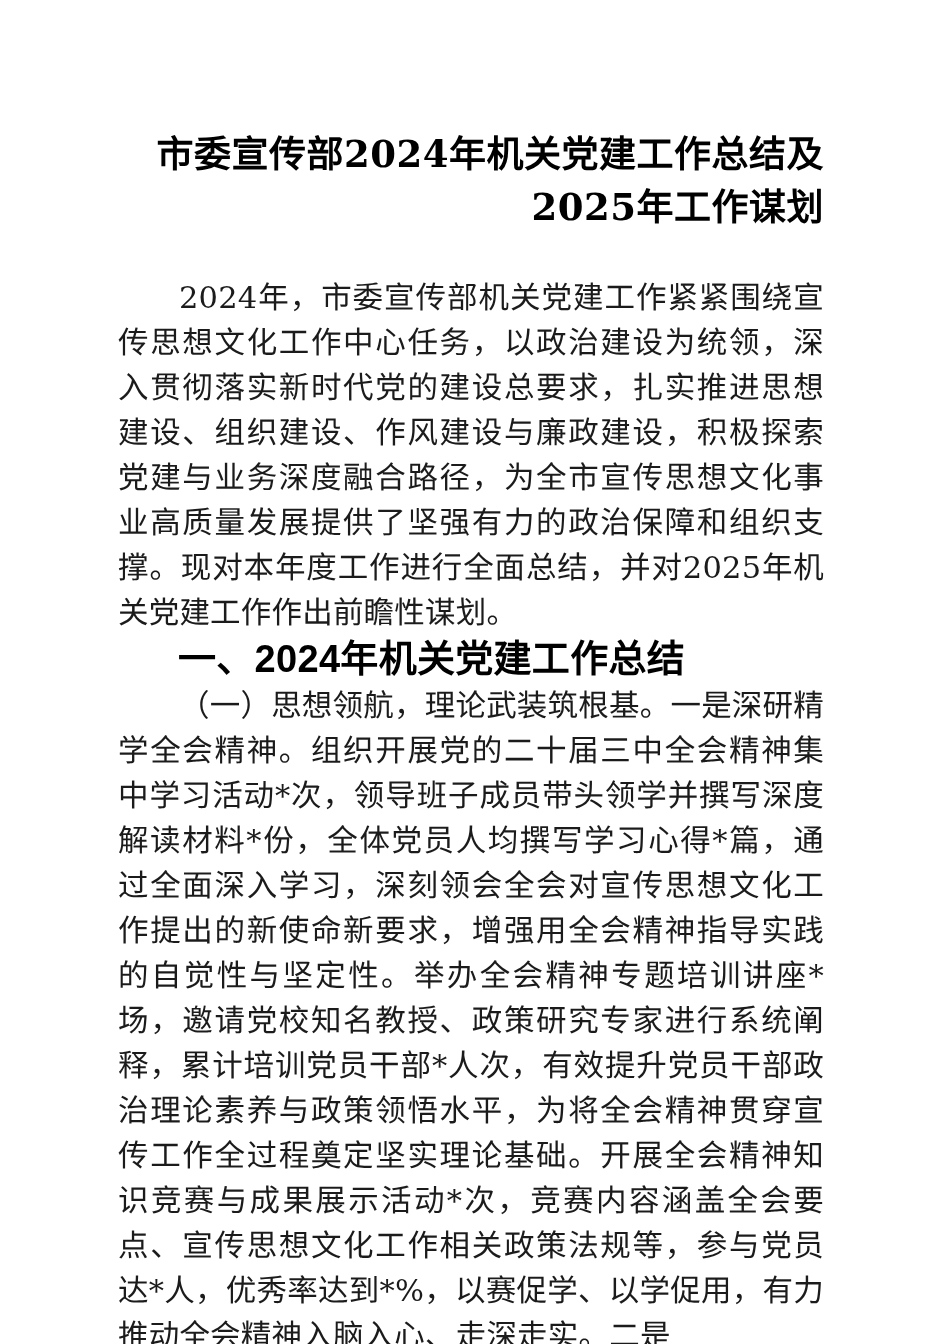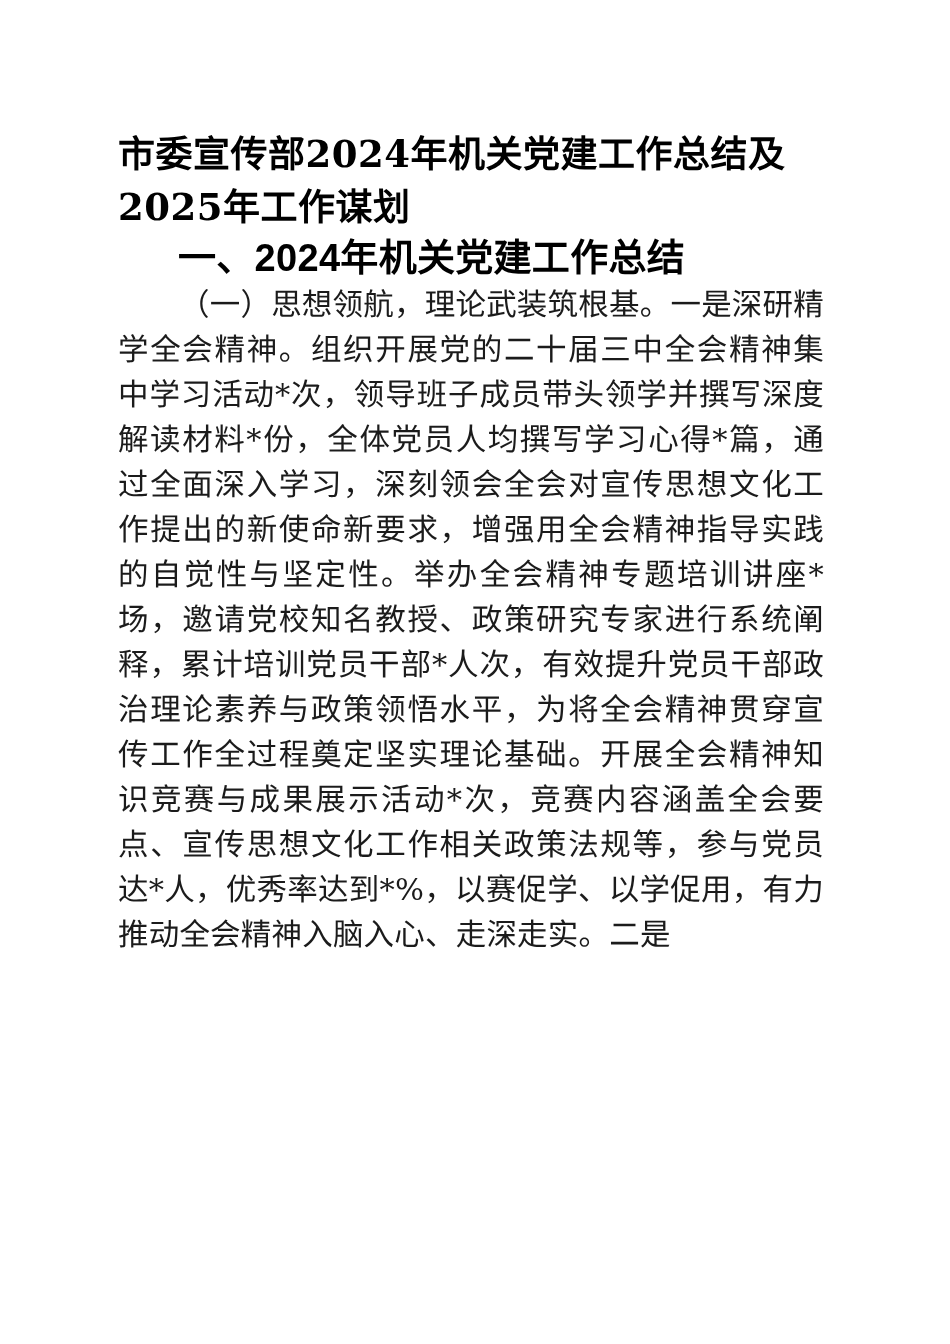"市委宣传部2024年机关党建工作总结及2025年工作谋划" .doc-title { text-align: left -> right }
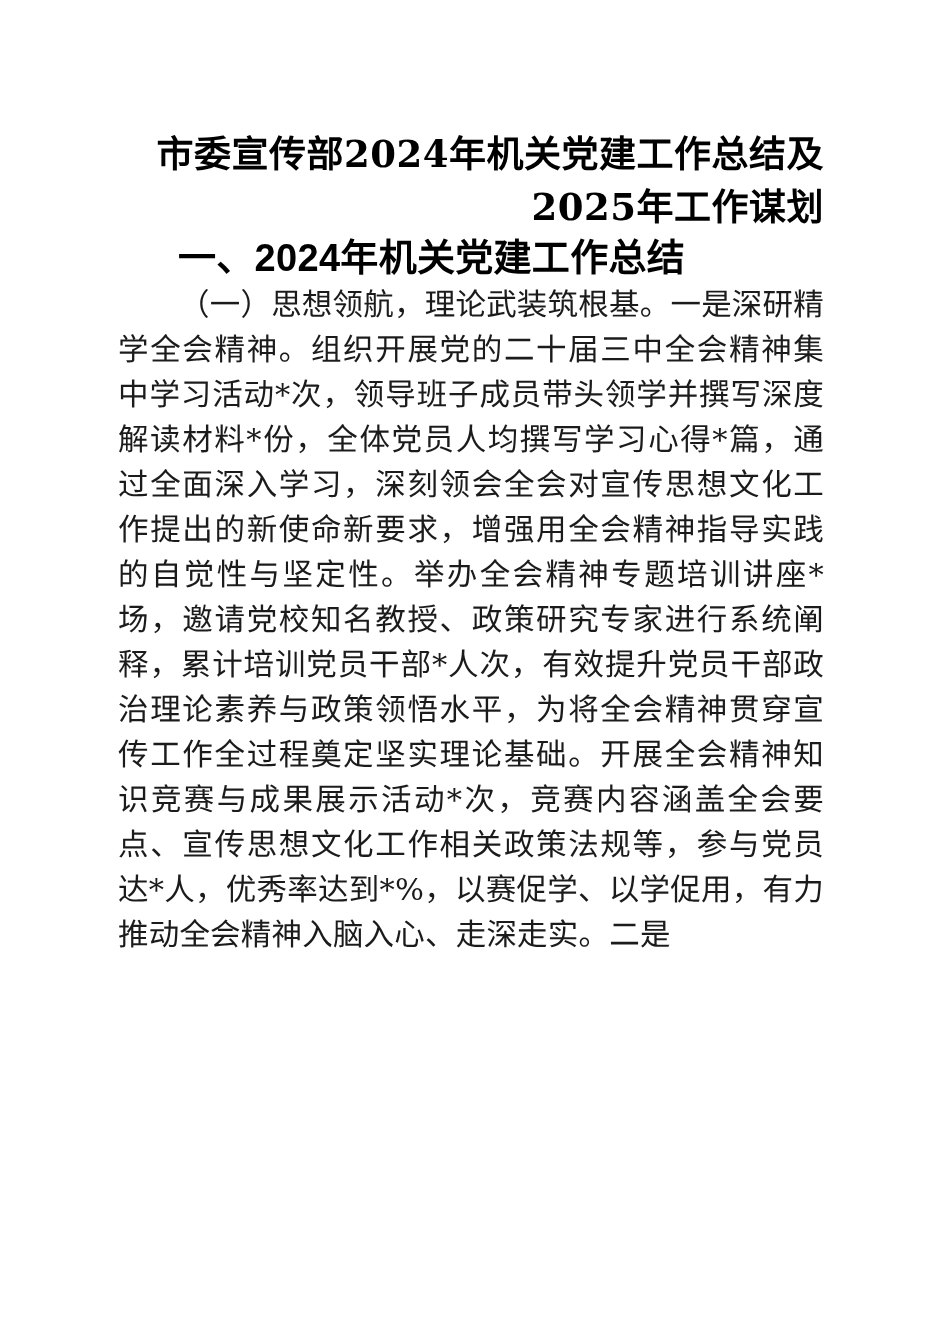"2024年，市委宣传部机关党建工作紧紧围绕宣传思想文化工作中心任务，以政治建设为" p.para { html: none -> <p>2024年，市委宣传部机关党建工作紧紧围绕宣传思想文化工作中心任务，以政治建设为统领，深入贯彻落实新时代党的建设总要求，扎实推进思想建设、组织建设、作风建设与廉政建设，积极探索党建与业务深度融合路径，为全市宣传思想文化事业高质量发展提供了坚强有力的政治保障和组织支撑。现对本年度工作进行全面总结，并对2025年机关党建工作作出前瞻性谋划。</p> }
